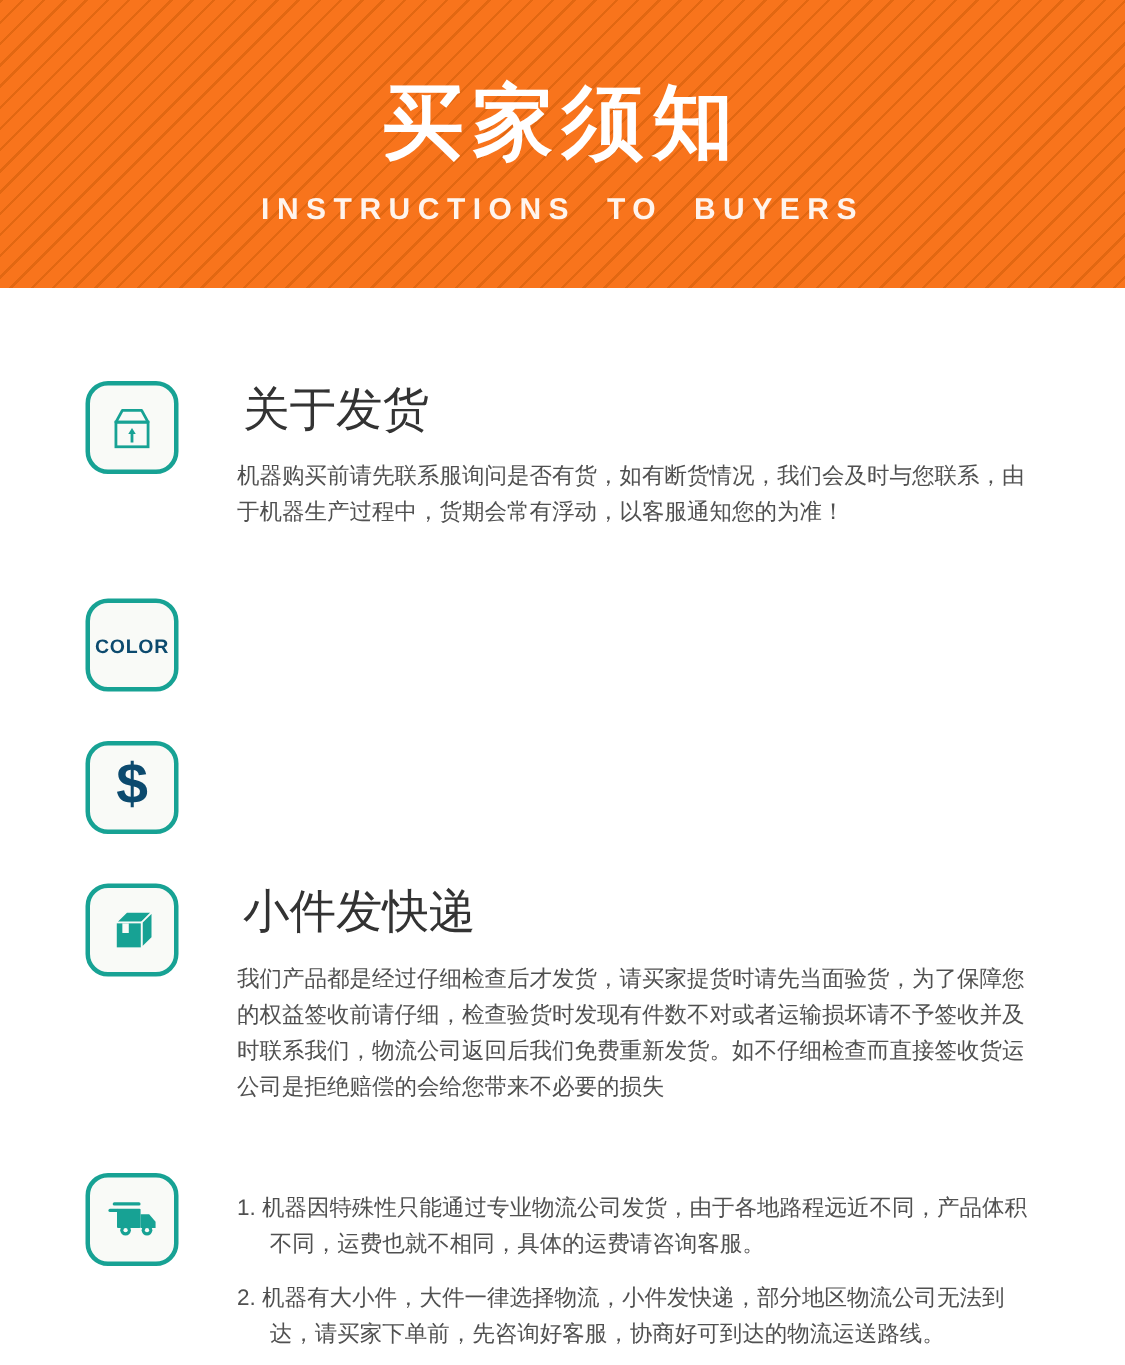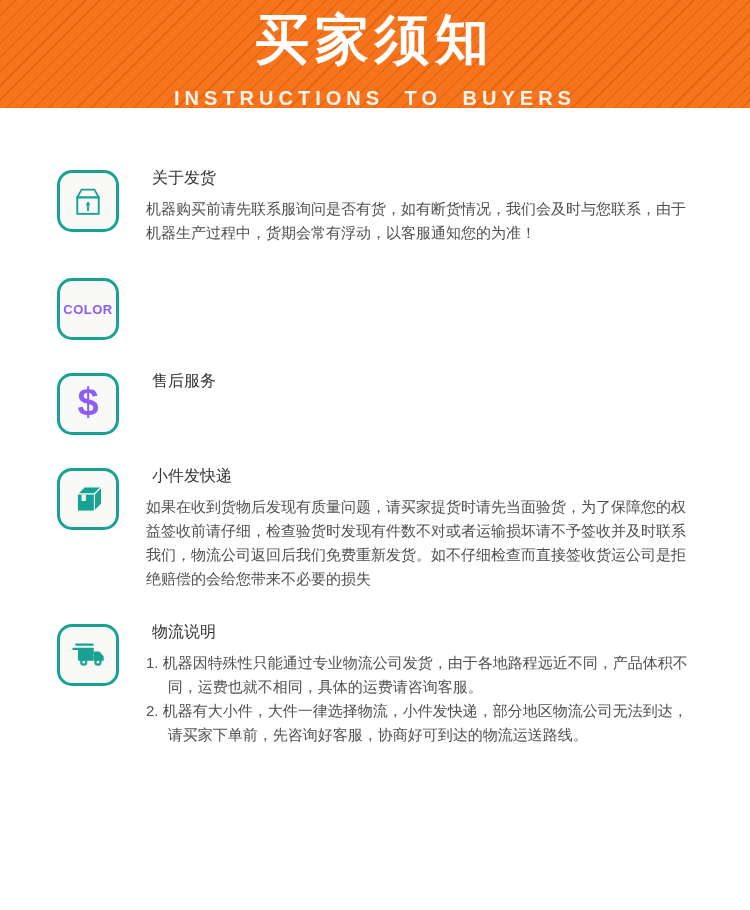"买家须知" .hero { height: 108px -> 192px }
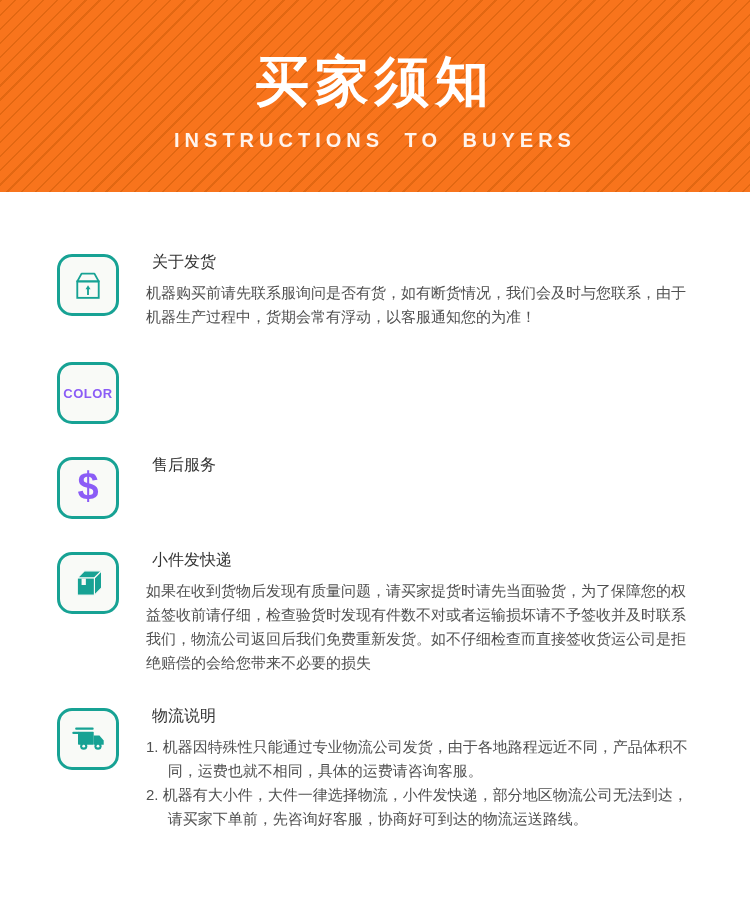"关于发货" .content h2 { font-size: 16px -> 31px; margin: -2px 0 8px 6px -> -2px 0 8px 16px }
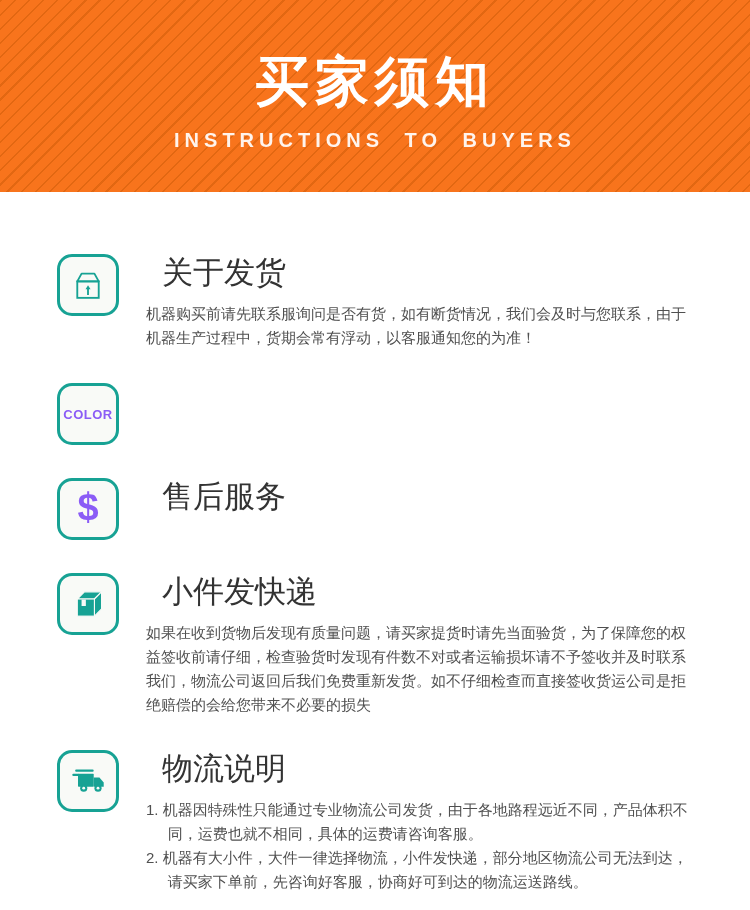"机器购买前请先联系服询问是否有货，如有断货情况，我们会及时与您联系，由于机器生产" .content p { margin: 0 -> 12px }
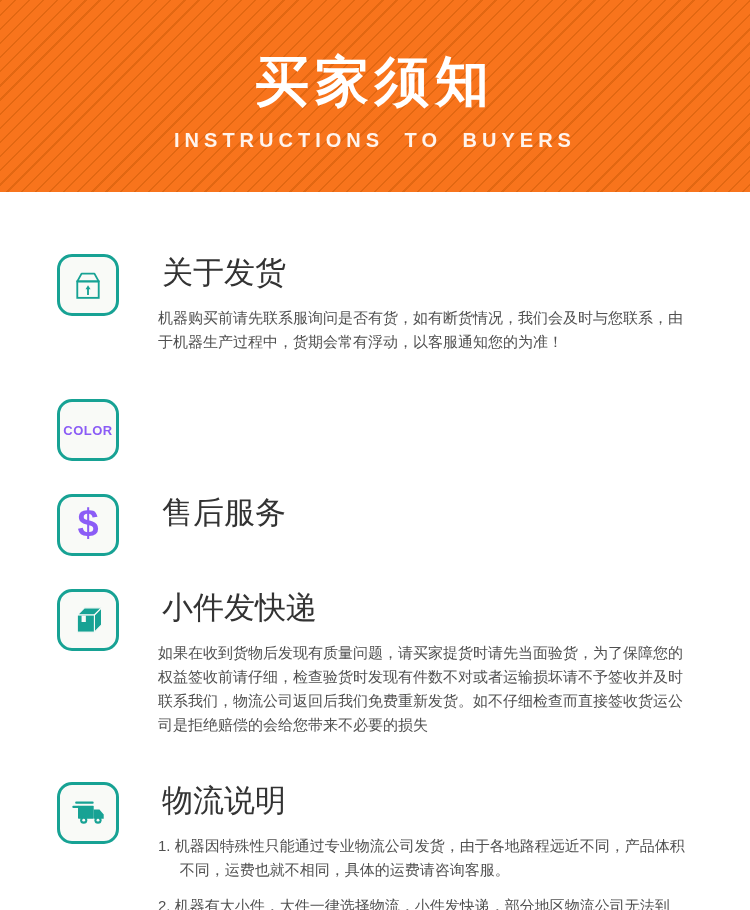"COLOR" .icon-text { color: #8b5cf6 -> #0c4a6e }
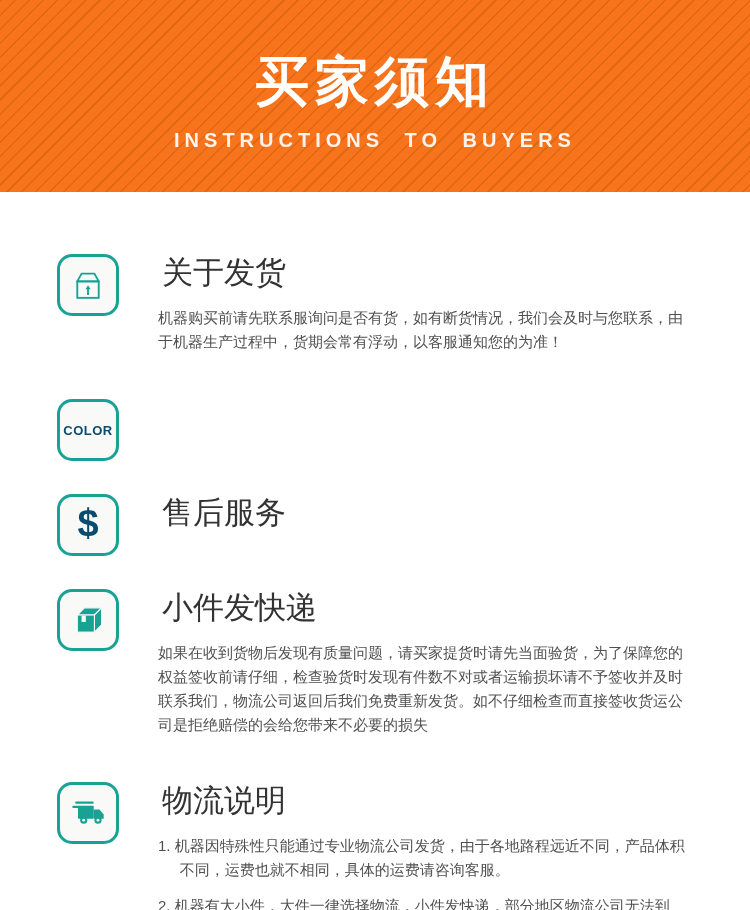"售后服务" h2 { html: <h2>售后服务</h2> -> none }
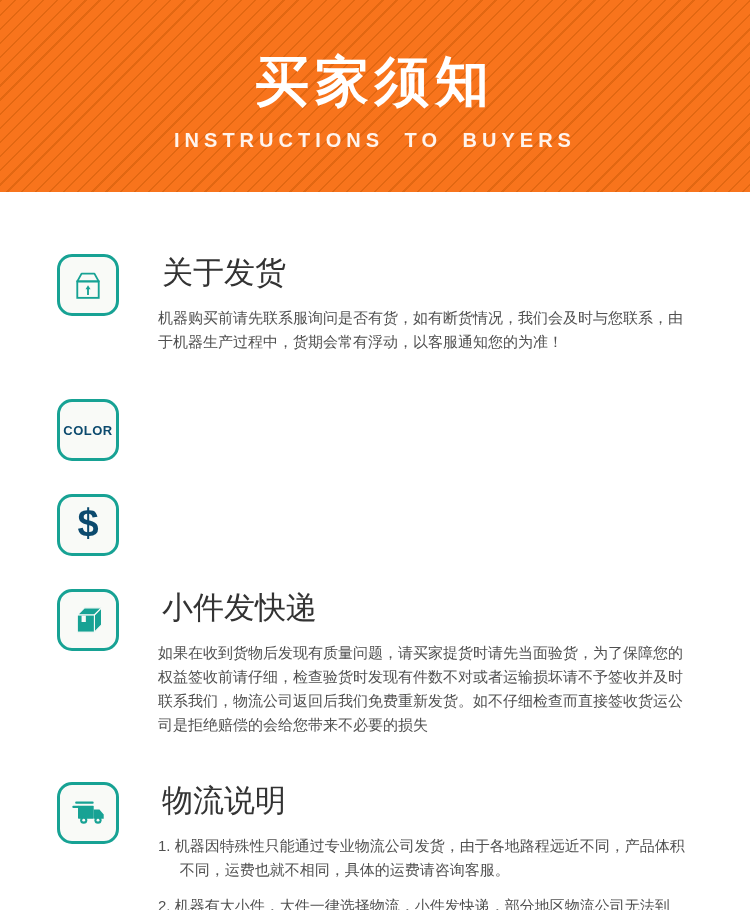"如果在收到货物后发现有质量问题，请买家提货时请先当面验货，为了保障您的权益签收前" p { text: 如果在收到货物后发现有质量问题 -> 我们产品都是经过仔细检查后才发货 }
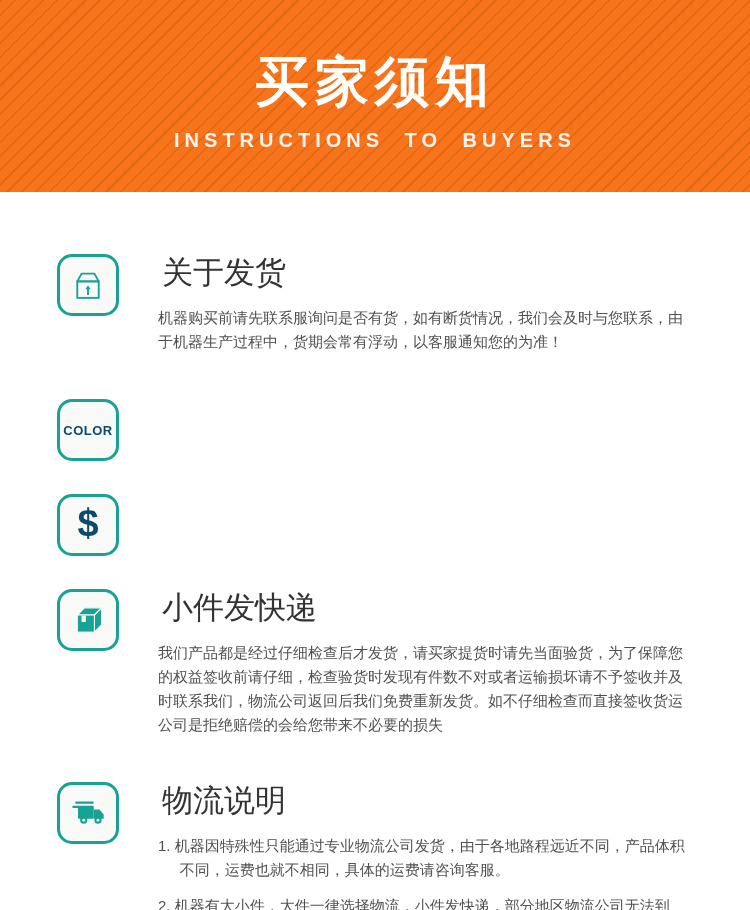"物流说明" h2 { html: <h2>物流说明</h2> -> none }
